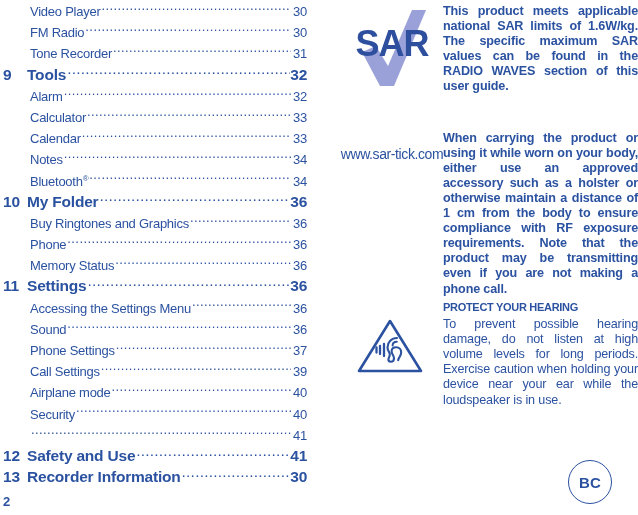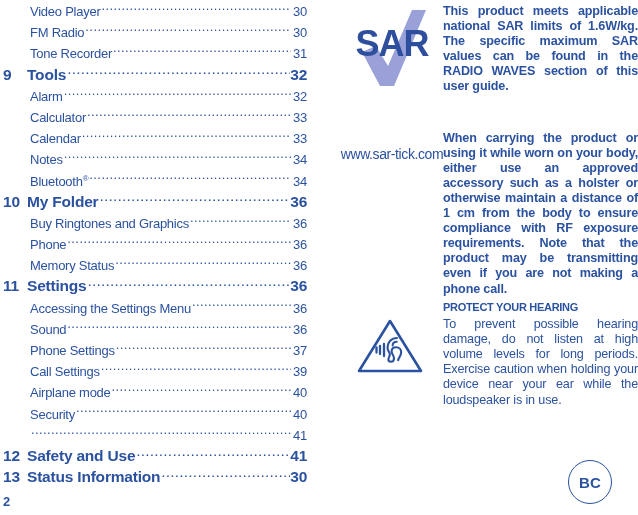"Status Information" span.title { text: Status -> Recorder }
